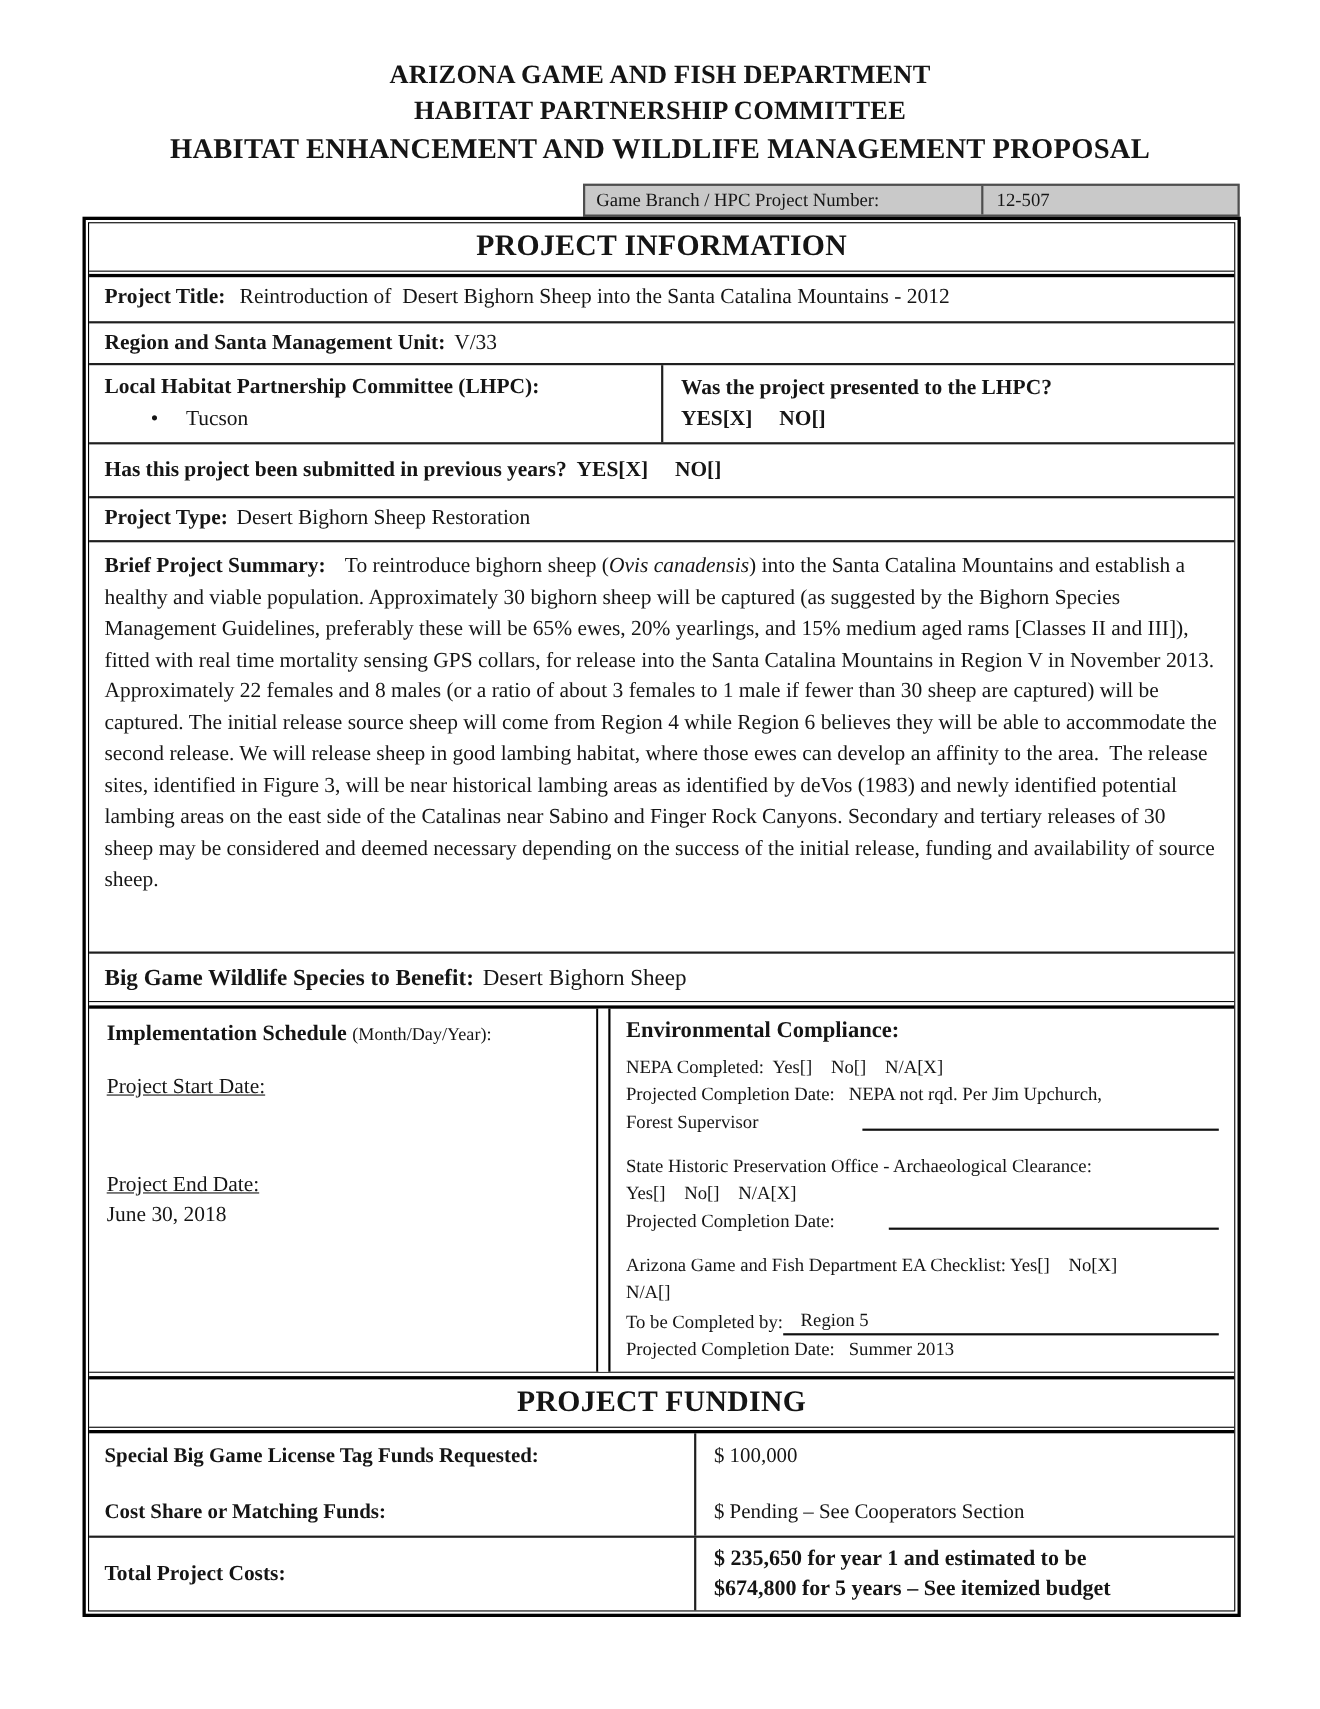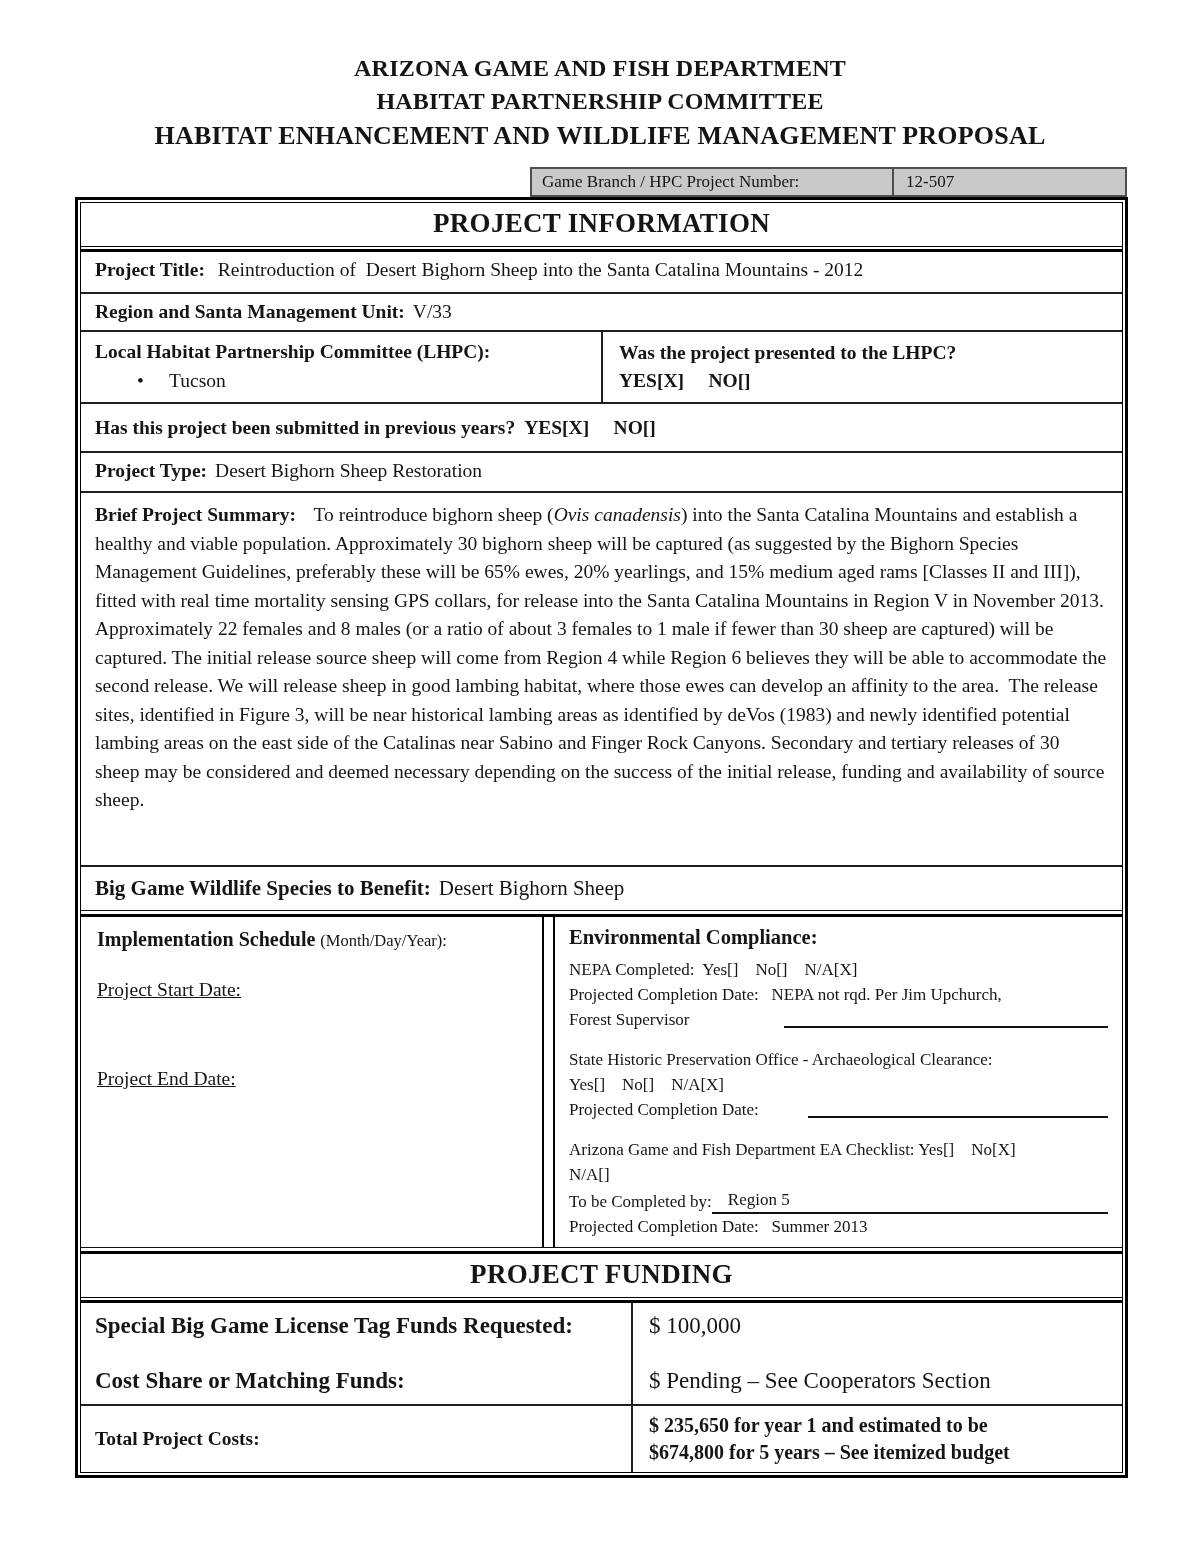"June 30, 2018" div { html: none -> <div>June 30, 2018</div> }
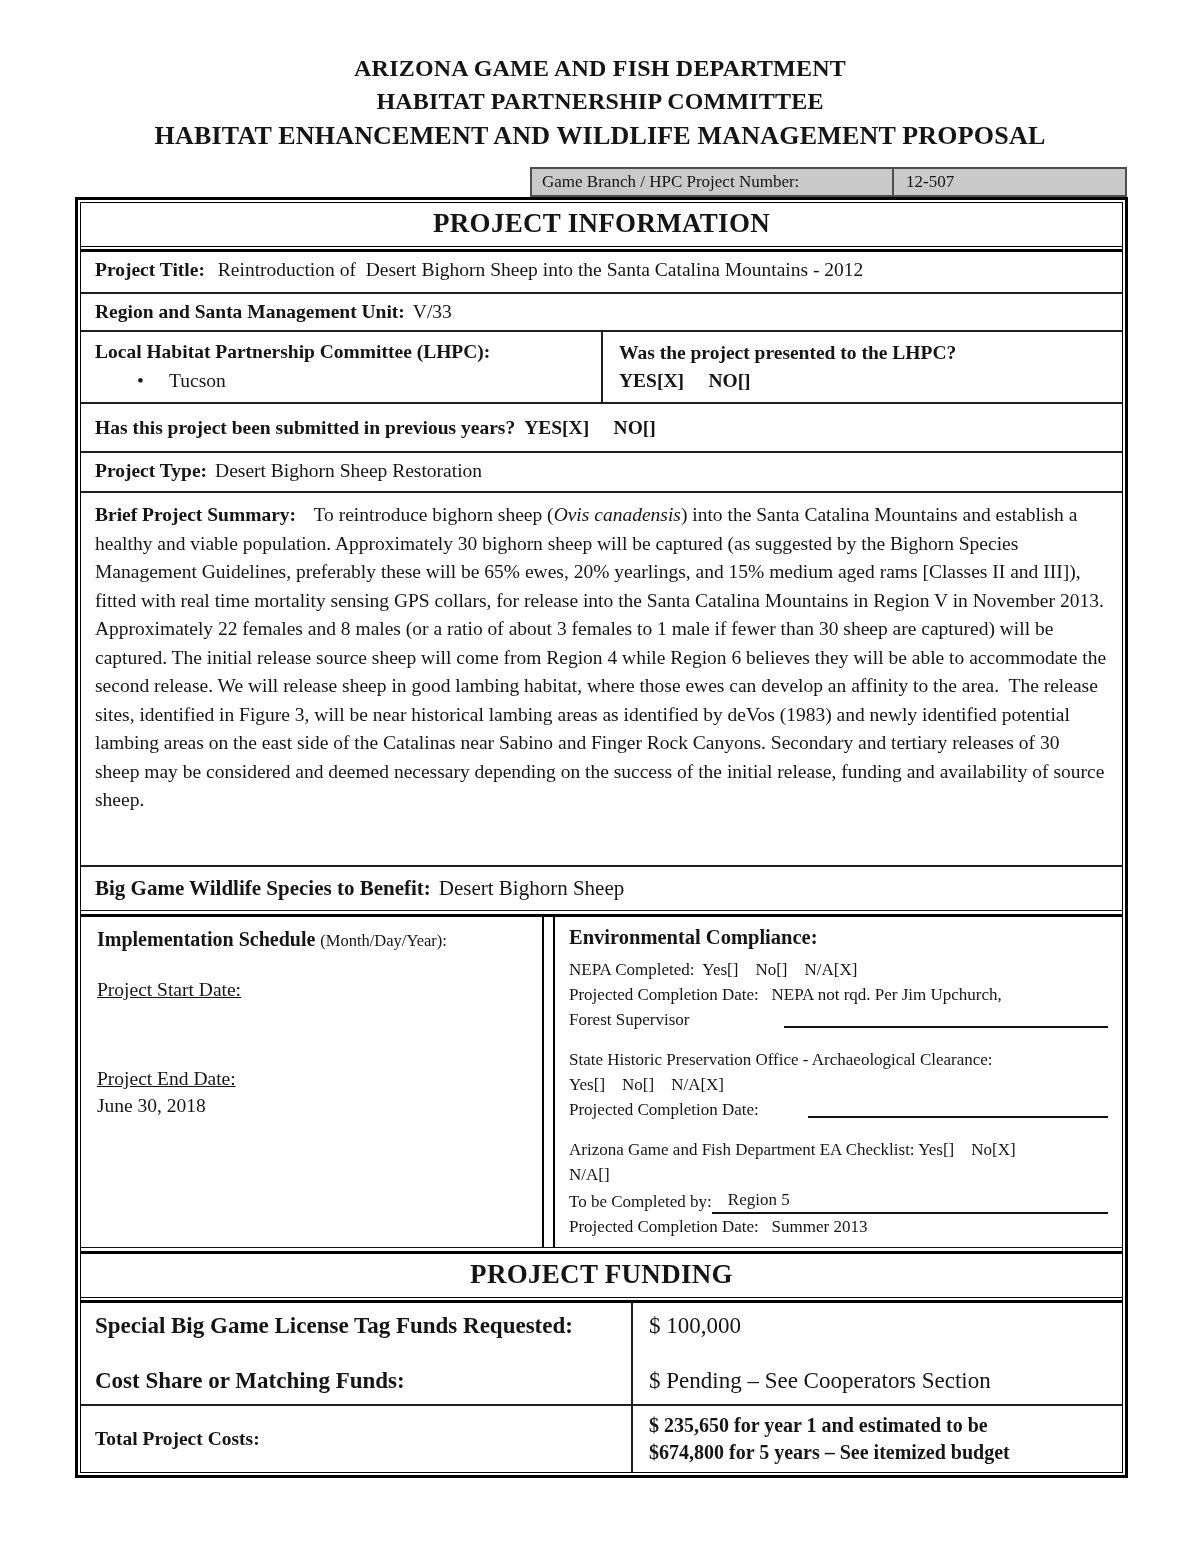"Special Big Game License Tag" .frow1 { font-size: 23px -> 19px }
